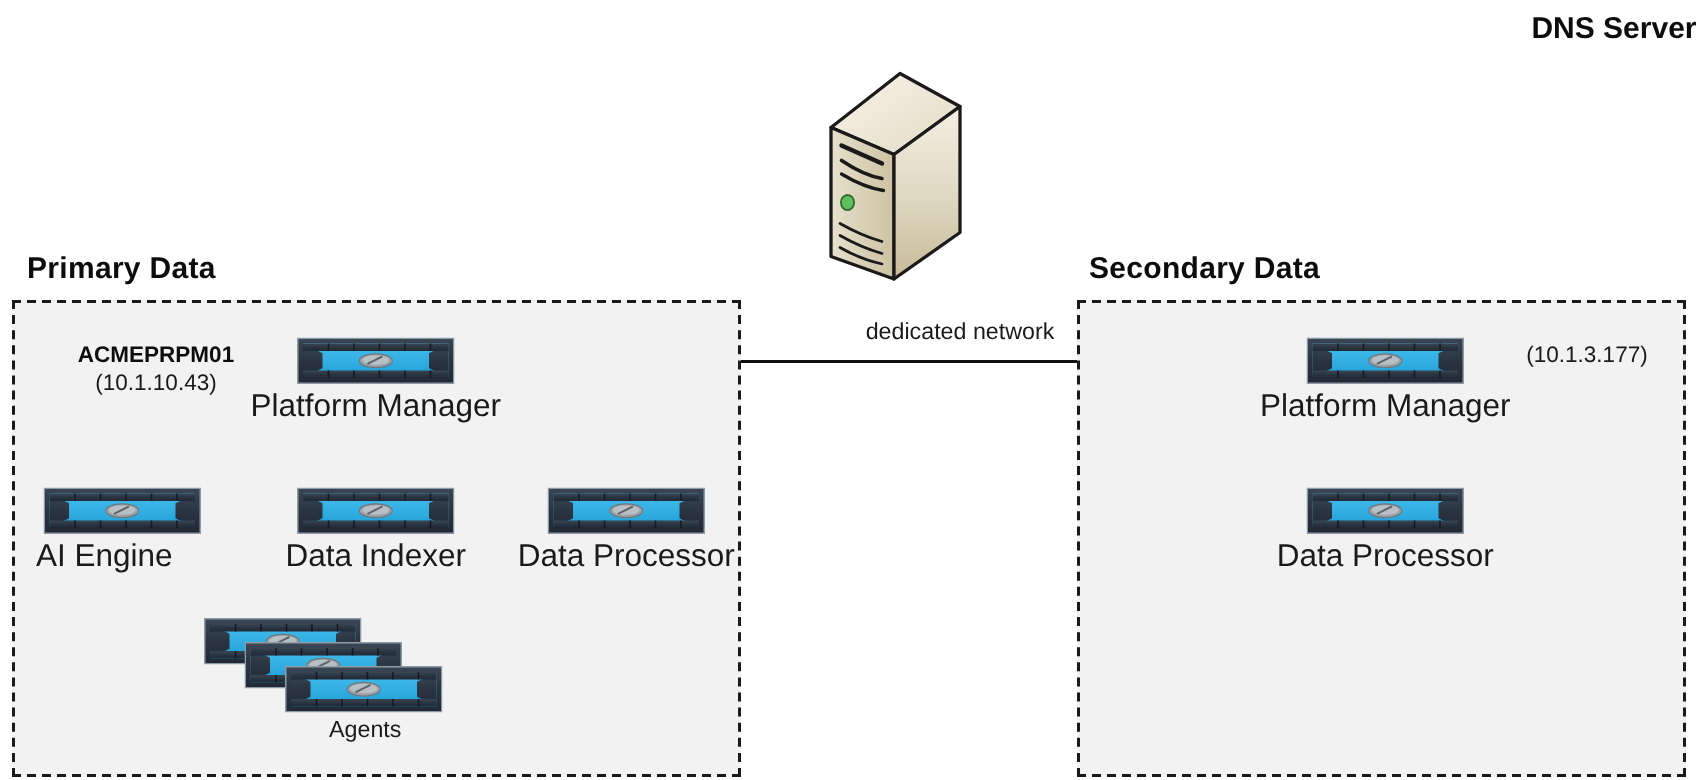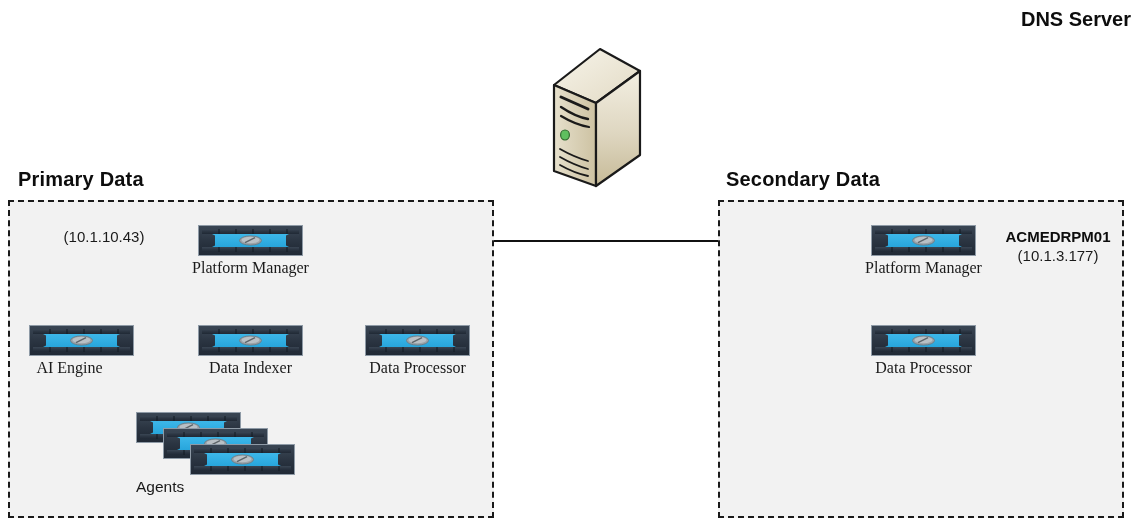"dedicated network" span.l2 { html: none -> <span>dedicated network</span> }
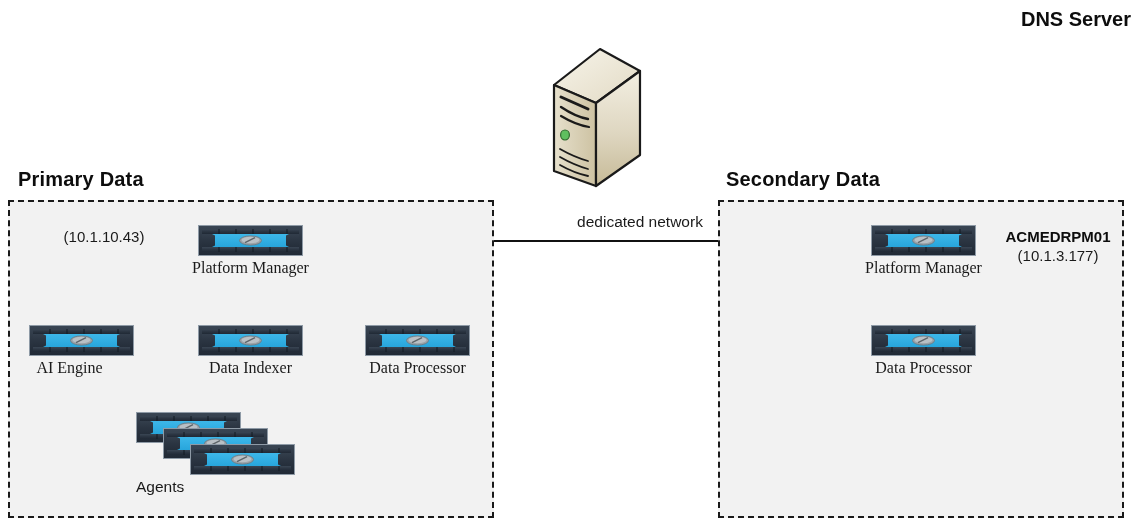"ACMEPRPM01" span.hn { html: none -> <span>ACMEPRPM01</span> }
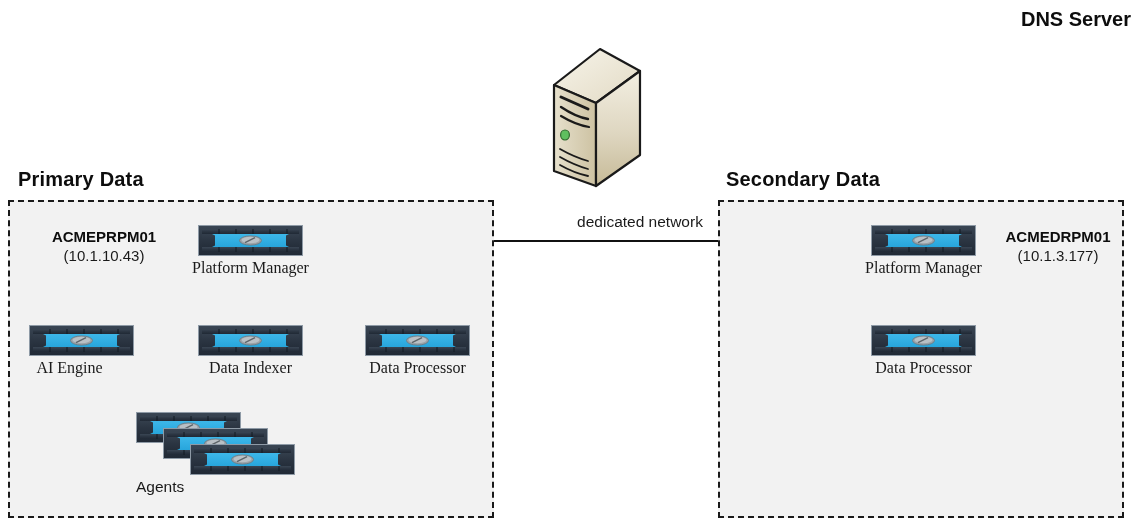"ACMEDRPM01" span.hn { html: <span>ACMEDRPM01</span> -> none }
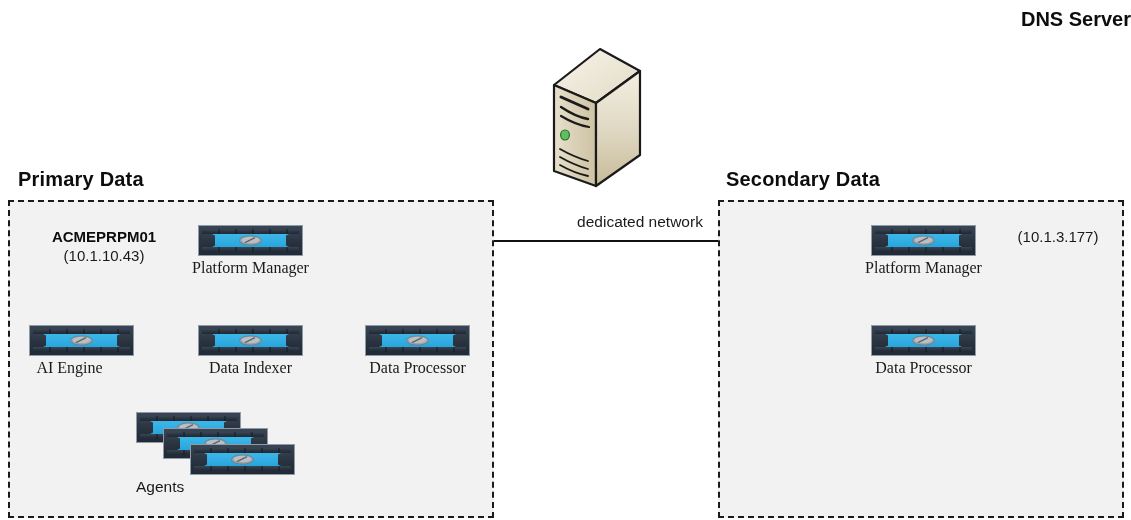"Platform Manager" .node-label { font-family: Liberation Serif, serif -> none; font-size: 16px -> 21px }
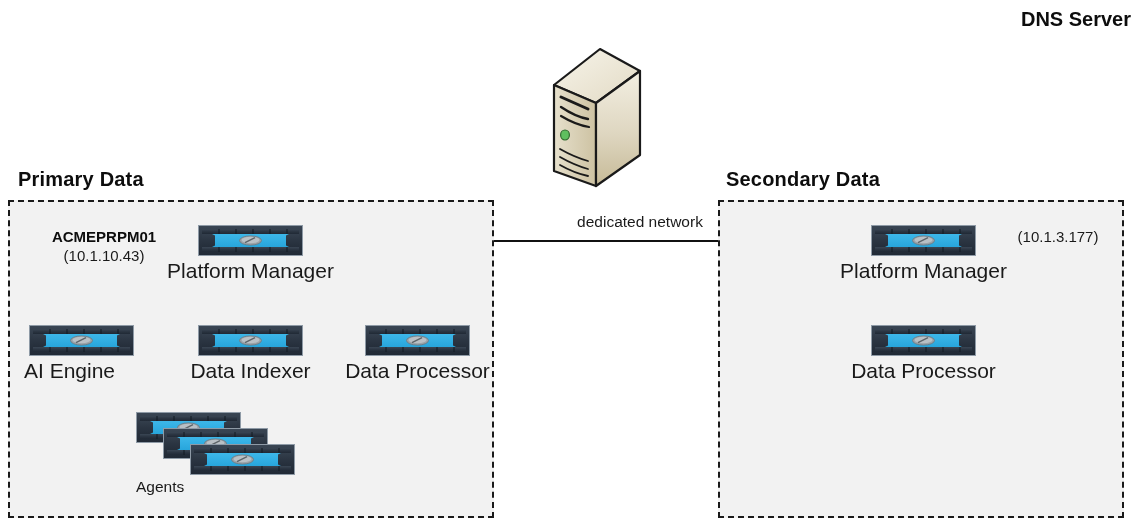"Agents" #agents-label { text-align: left -> center }
